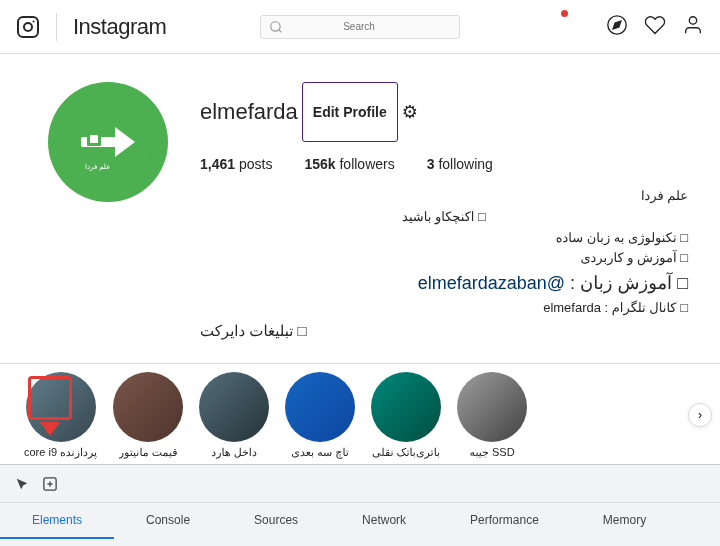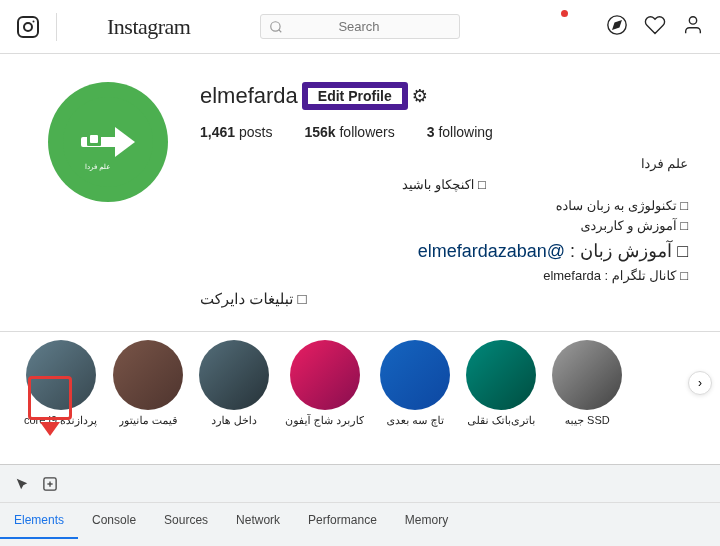"Instagram" .nav-instagram-text { font-family: Liberation Serif, serif -> Liberation Sans, sans-serif; margin-left: 34px -> none }
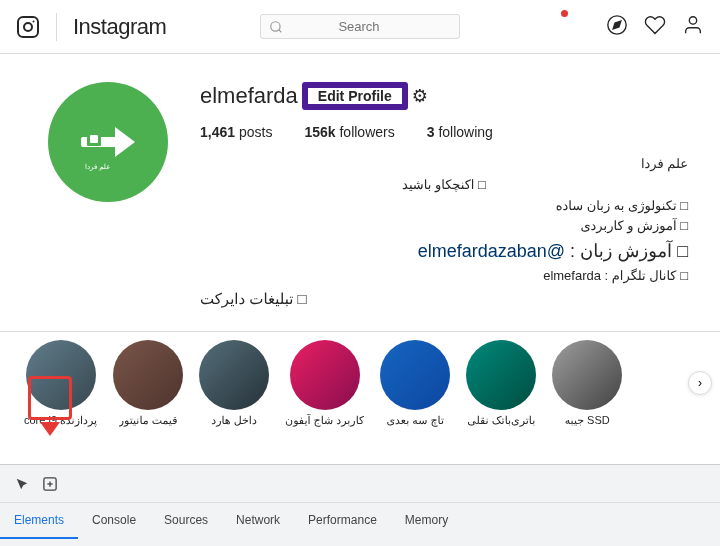"Search" .nav-search input { font-size: 13px -> 10px }
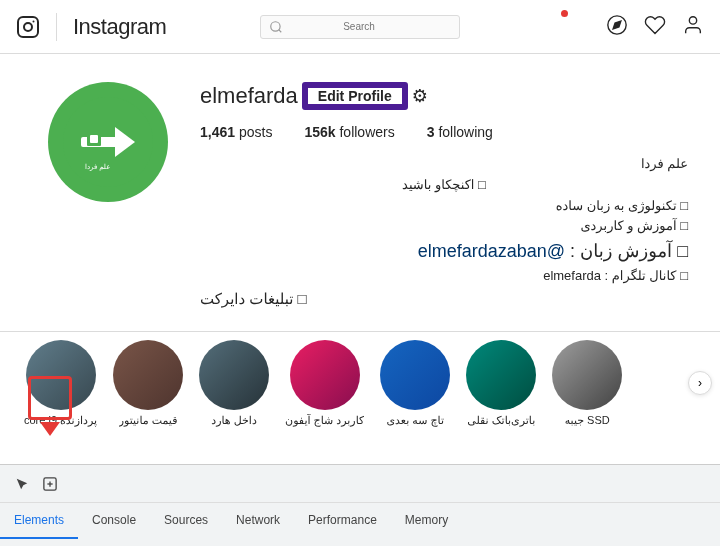"Edit Profile" .edit-profile-btn { border: 6px solid #4c1d95 -> 1px solid #4c1d95; padding: 0 10px -> 21px 10px }
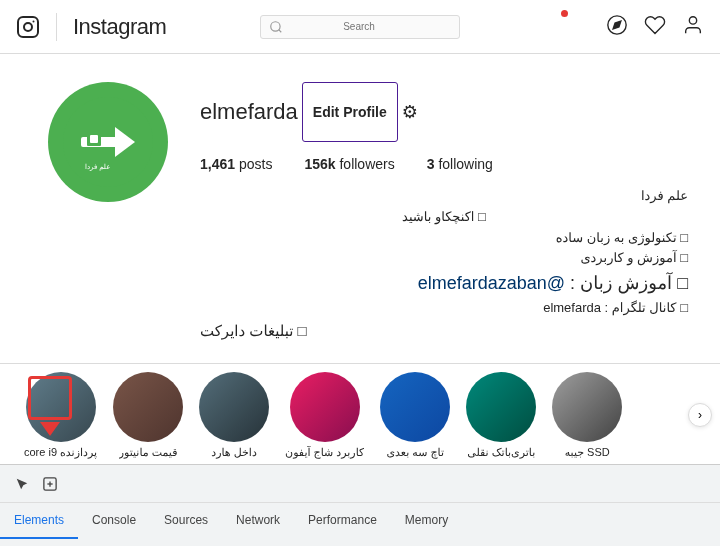"کاربرد شاج آیفون" div.story-item { html: <div> <div></div> <div>کاربرد شاج آیفون</div> </div> -> none }
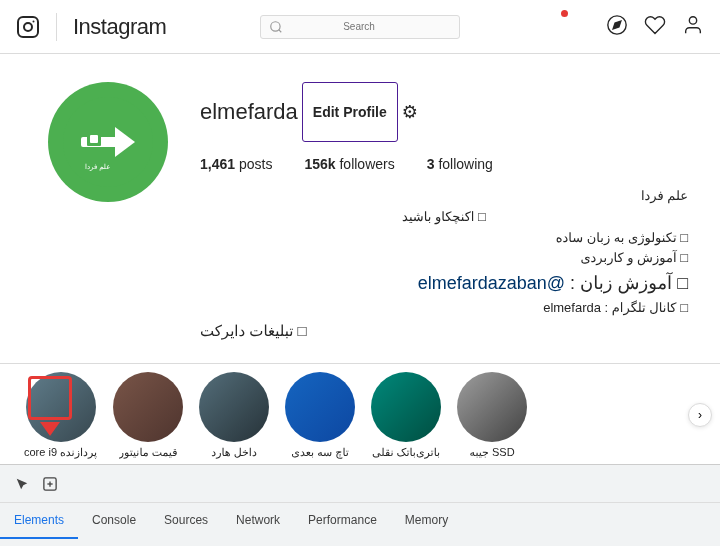"Elements" .devtools-tab { padding: 8px 14px -> 8px 32px }
